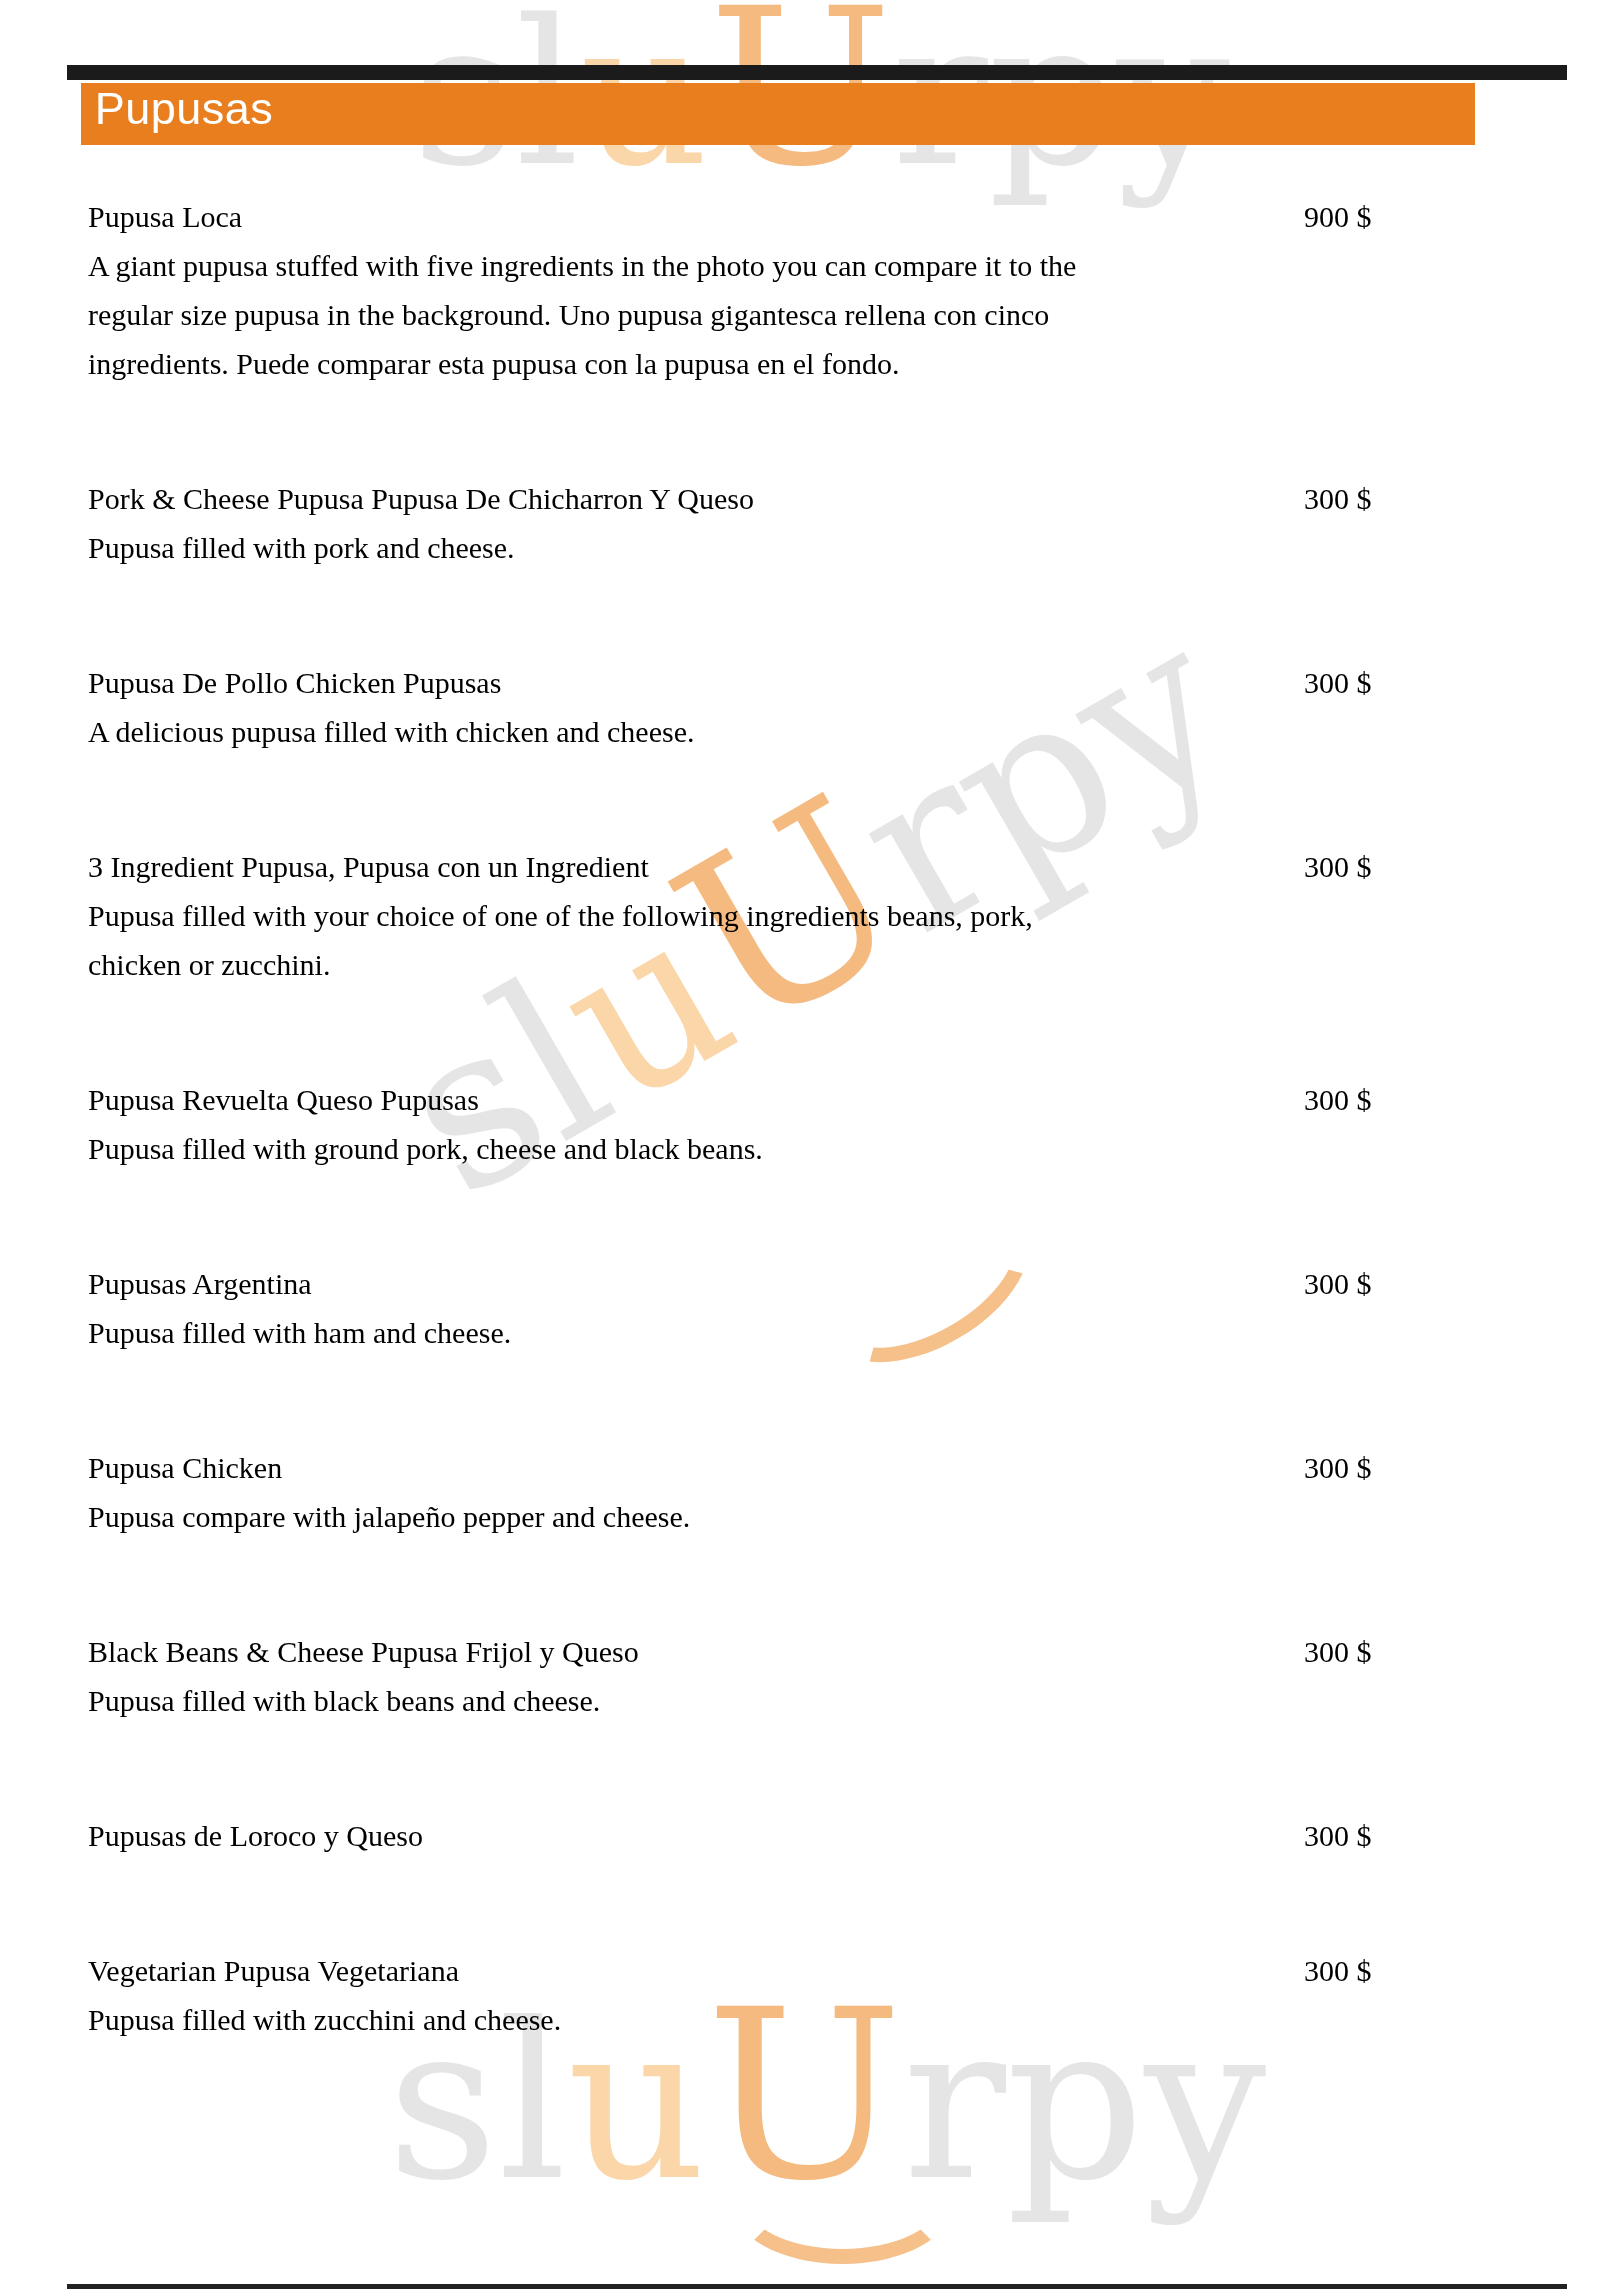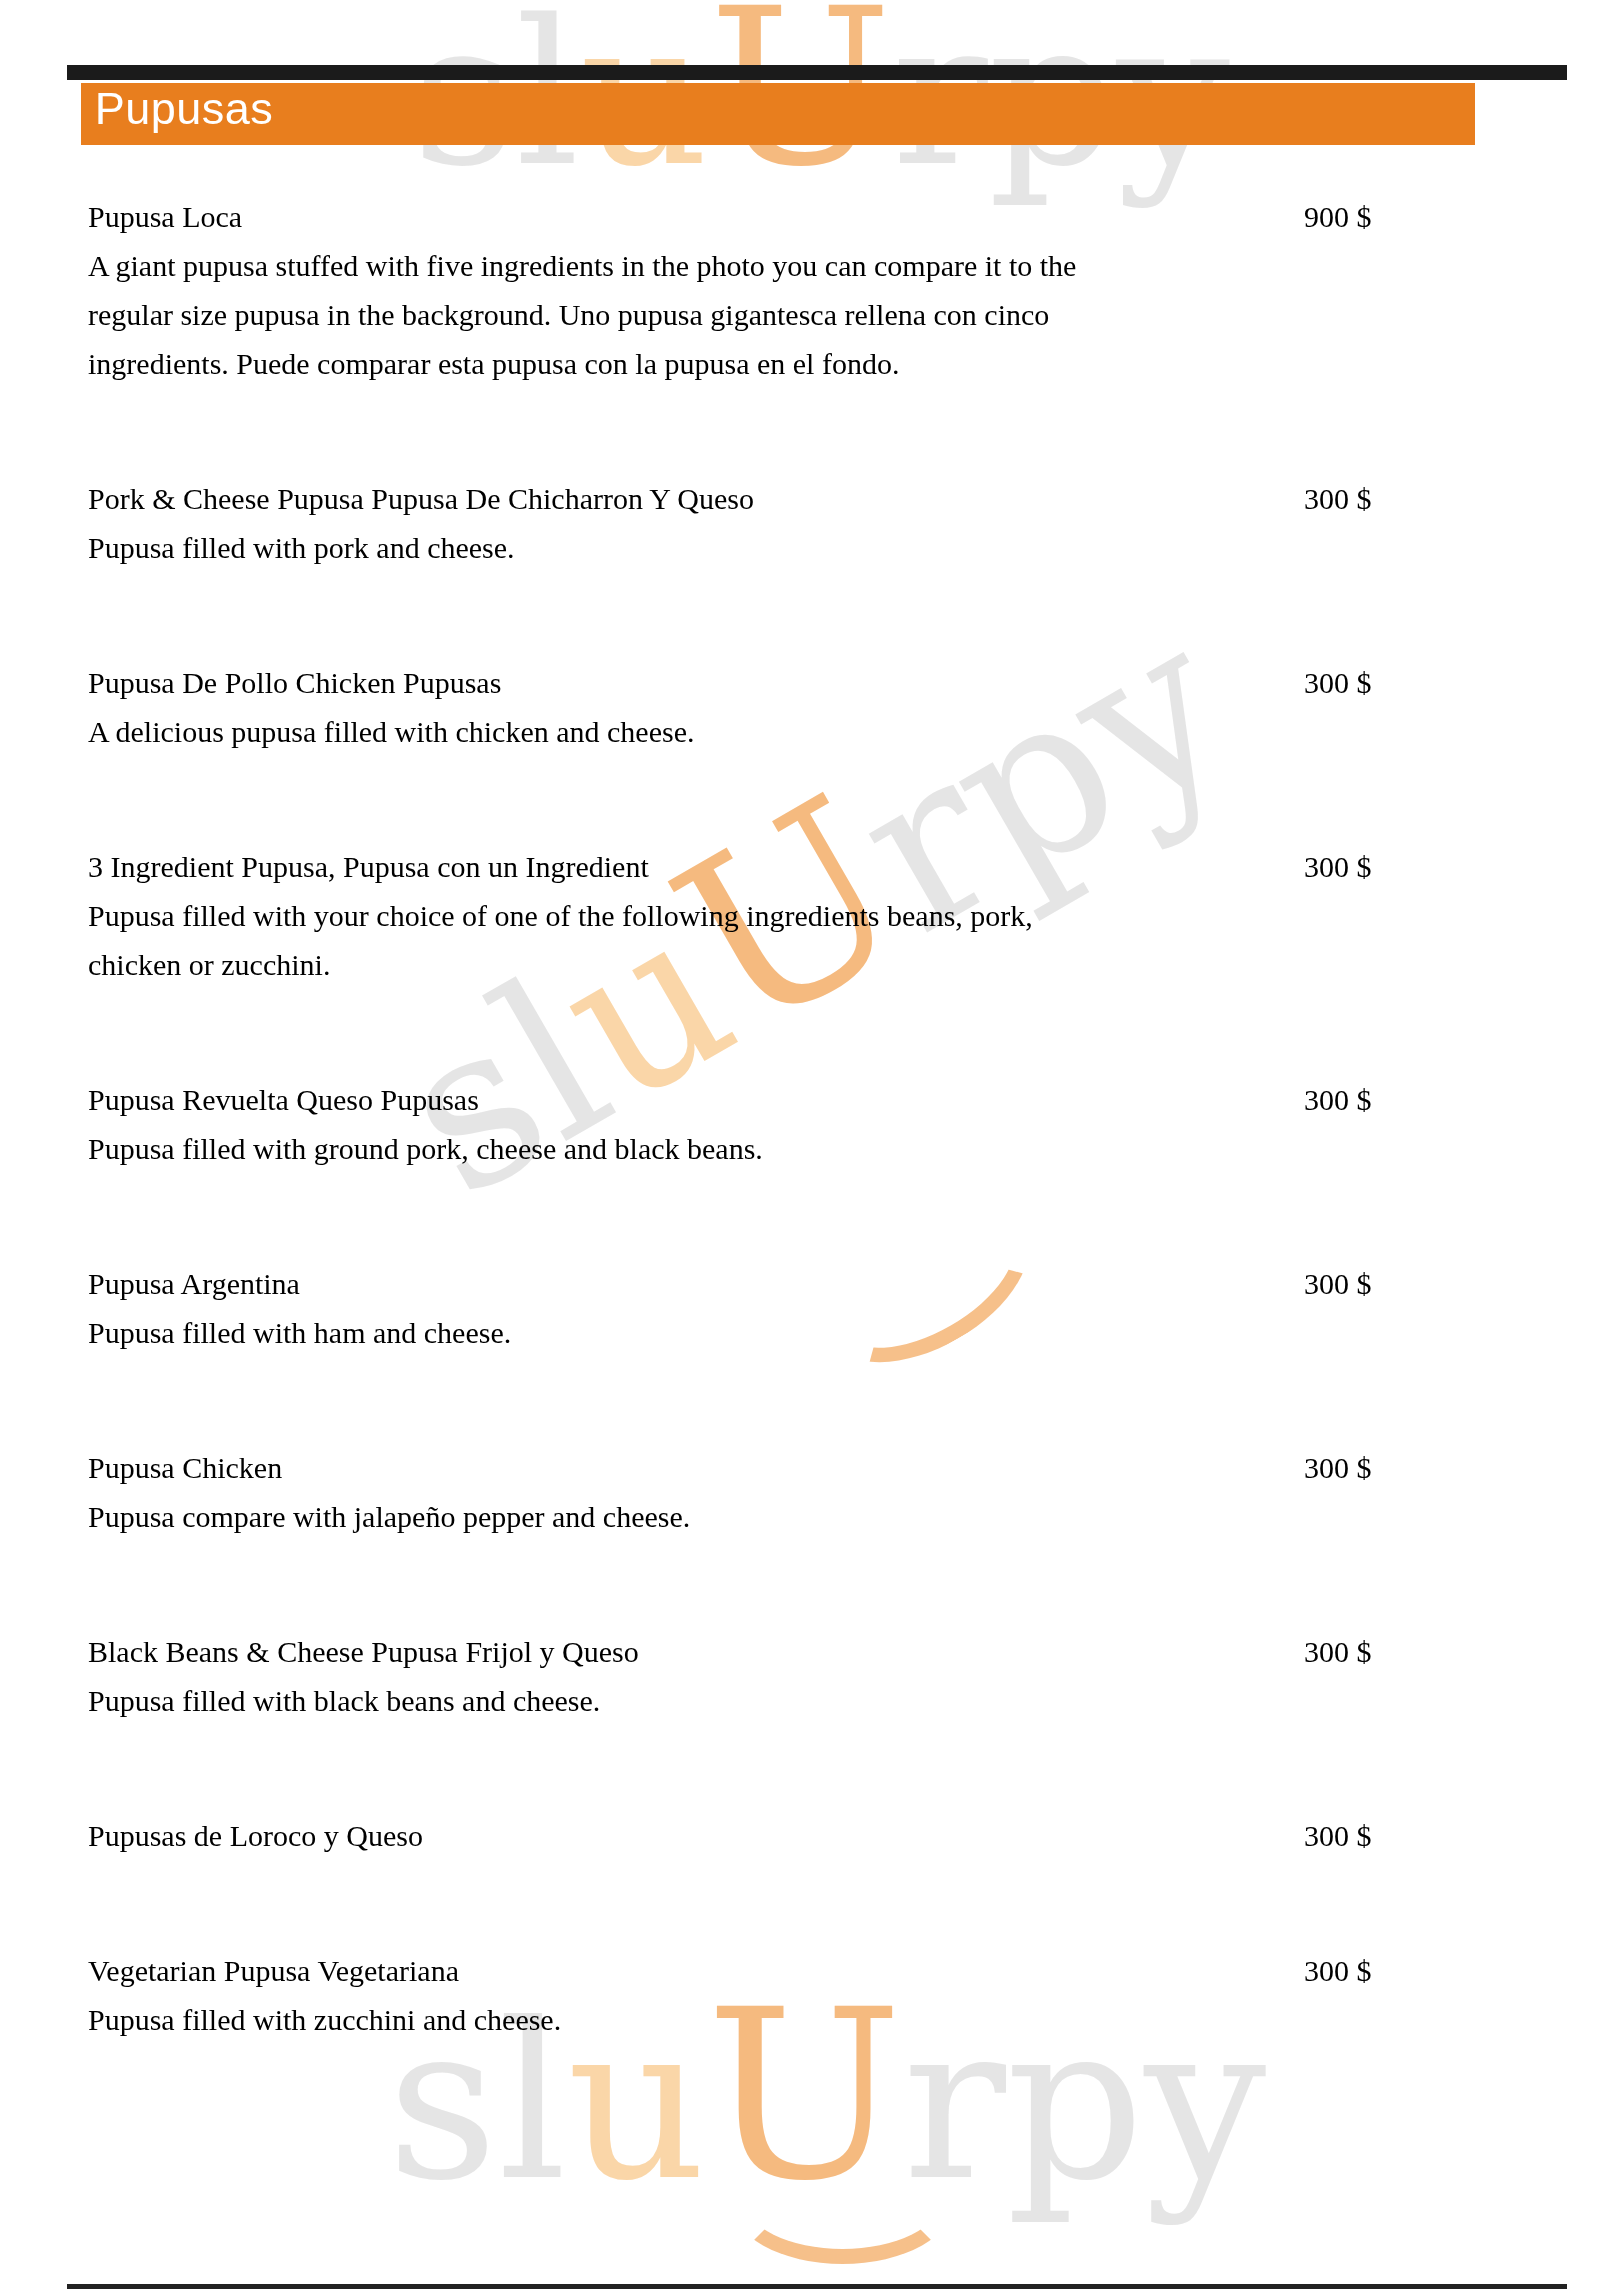"Pupusa Argentina" span.item-name { text: Pupusa -> Pupusas }
